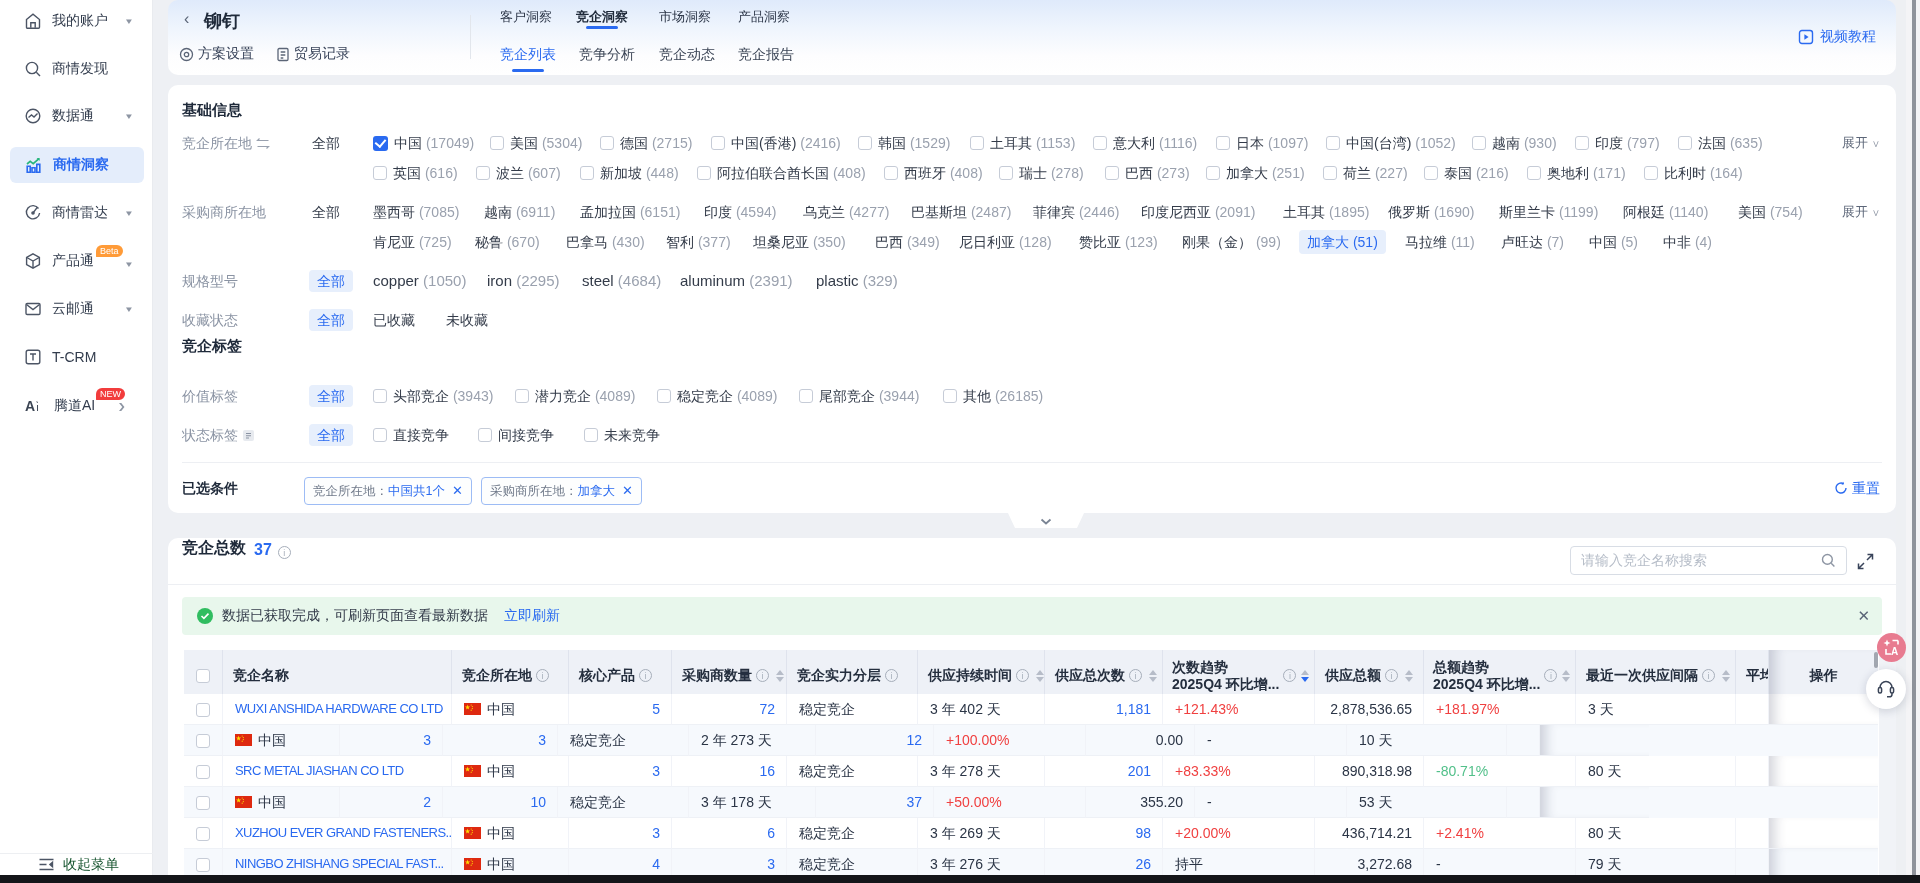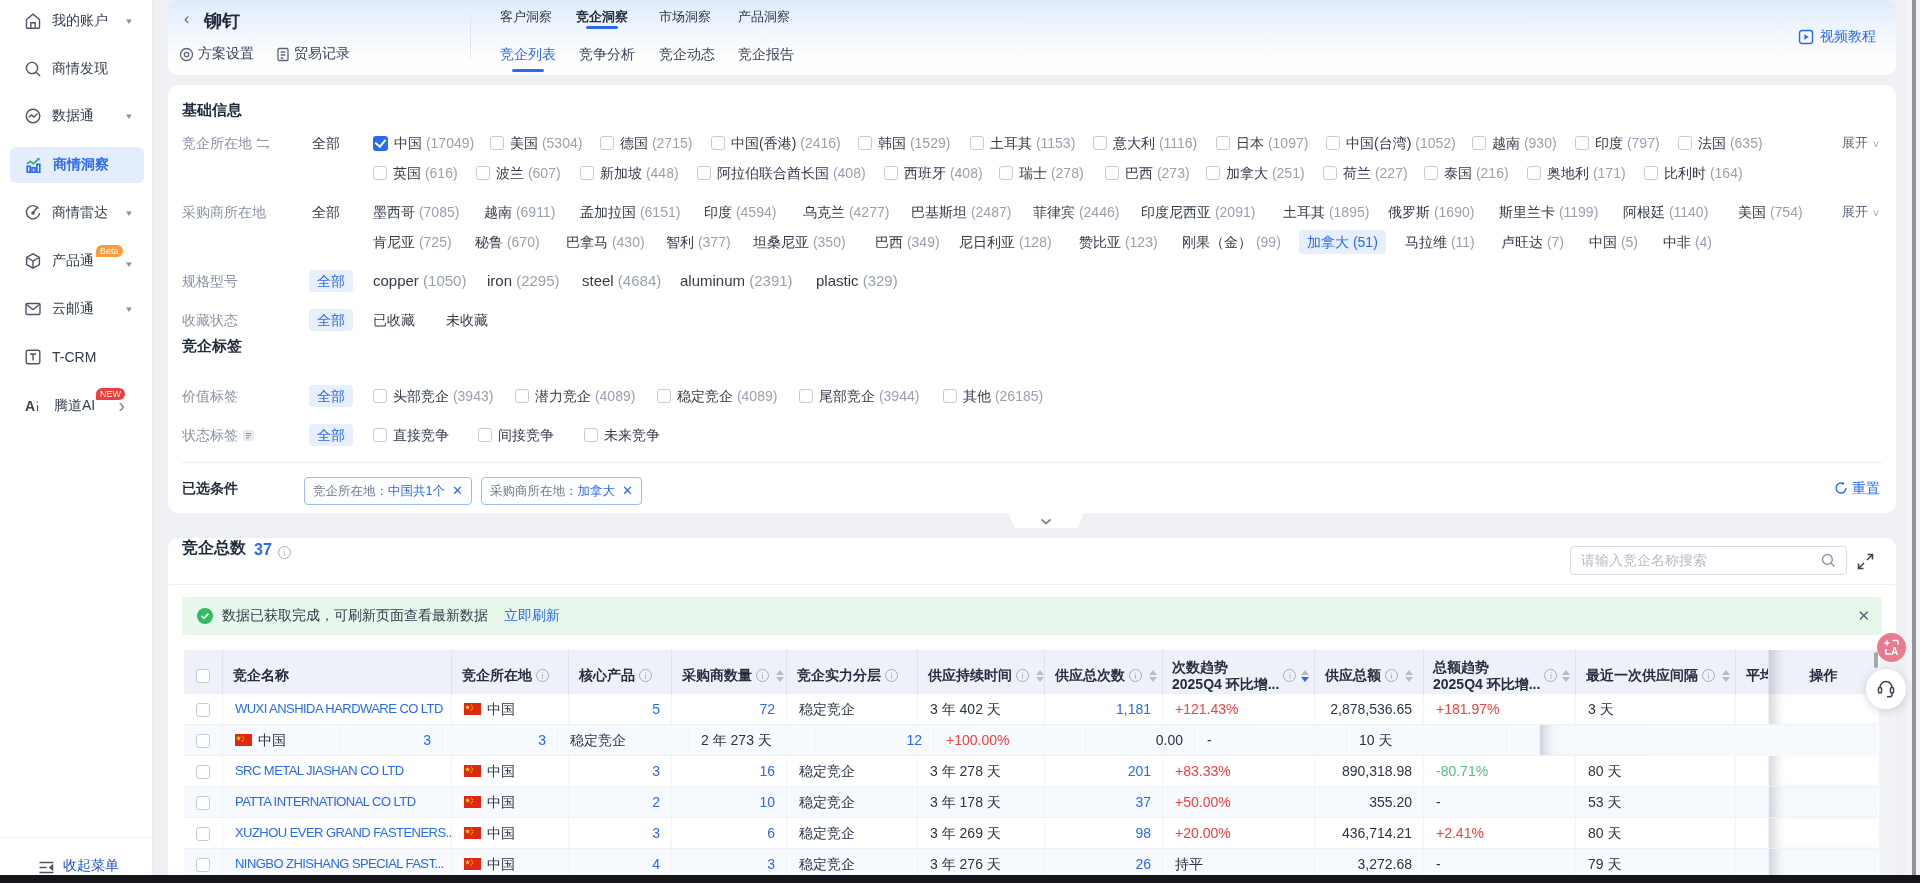"PATTA INTERNATIONAL CO LTD" div.c { html: <div>PATTA INTERNATIONAL CO LTD</div> -> none }
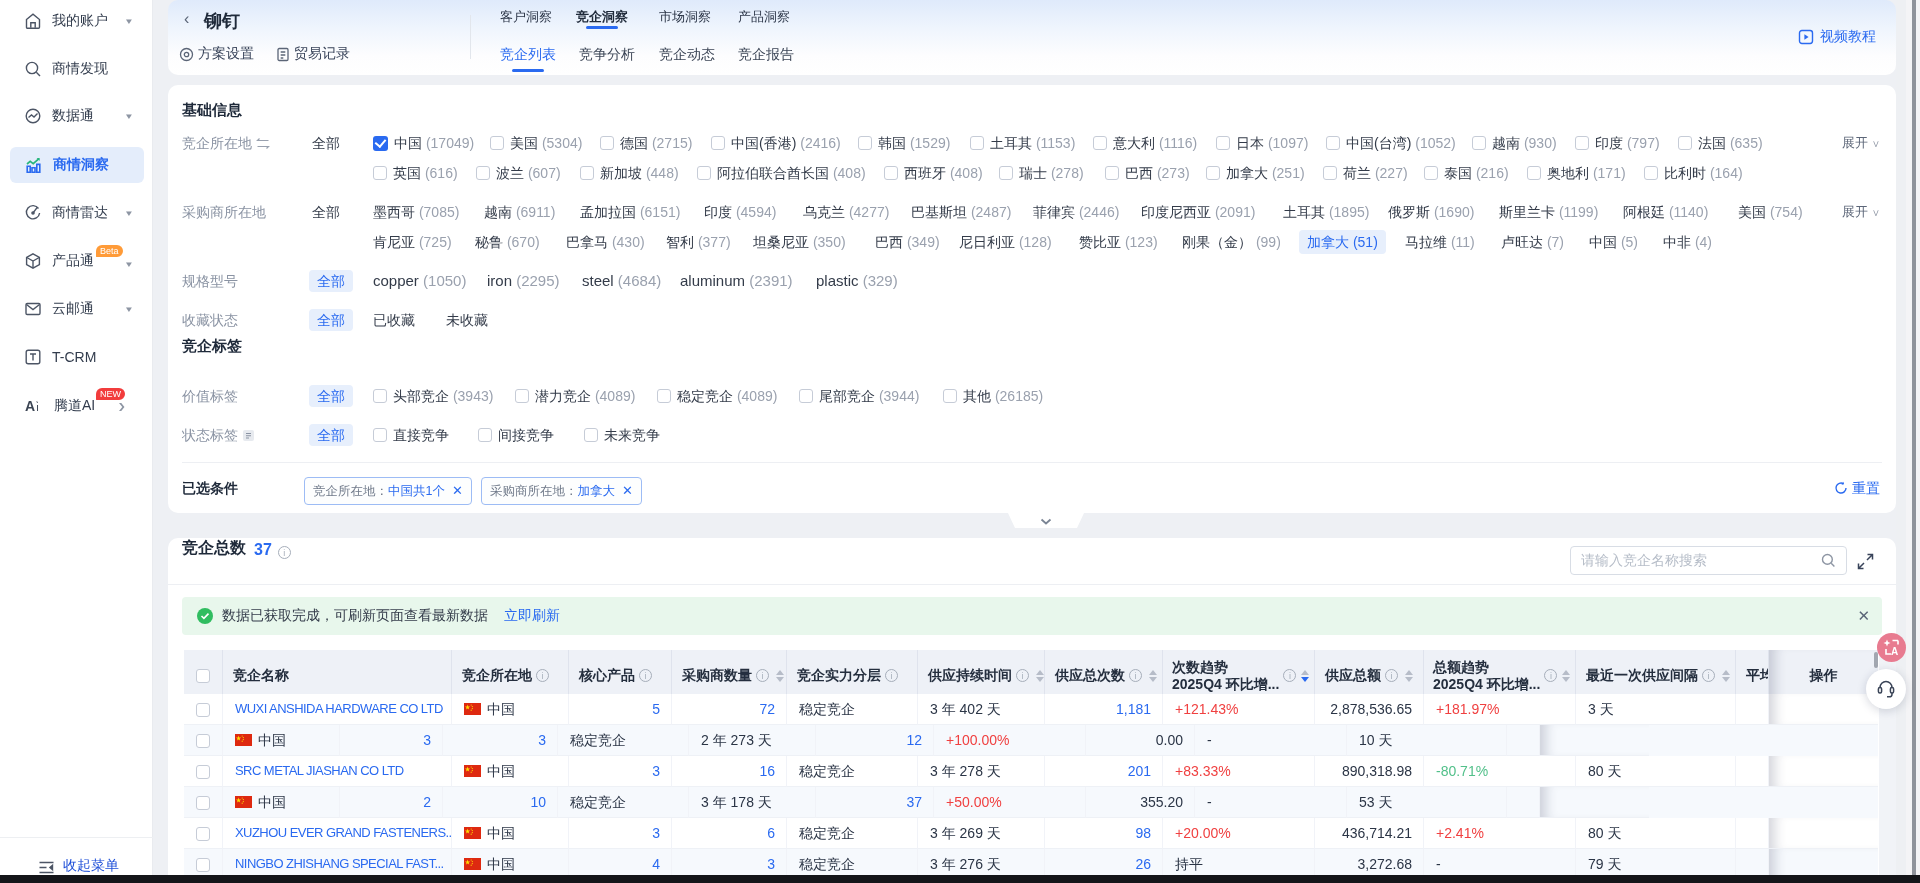"收起菜单" #collapse { align-items: flex-end -> center; color: #1d4ed8 -> #14532d; height: 38px -> 22px }
